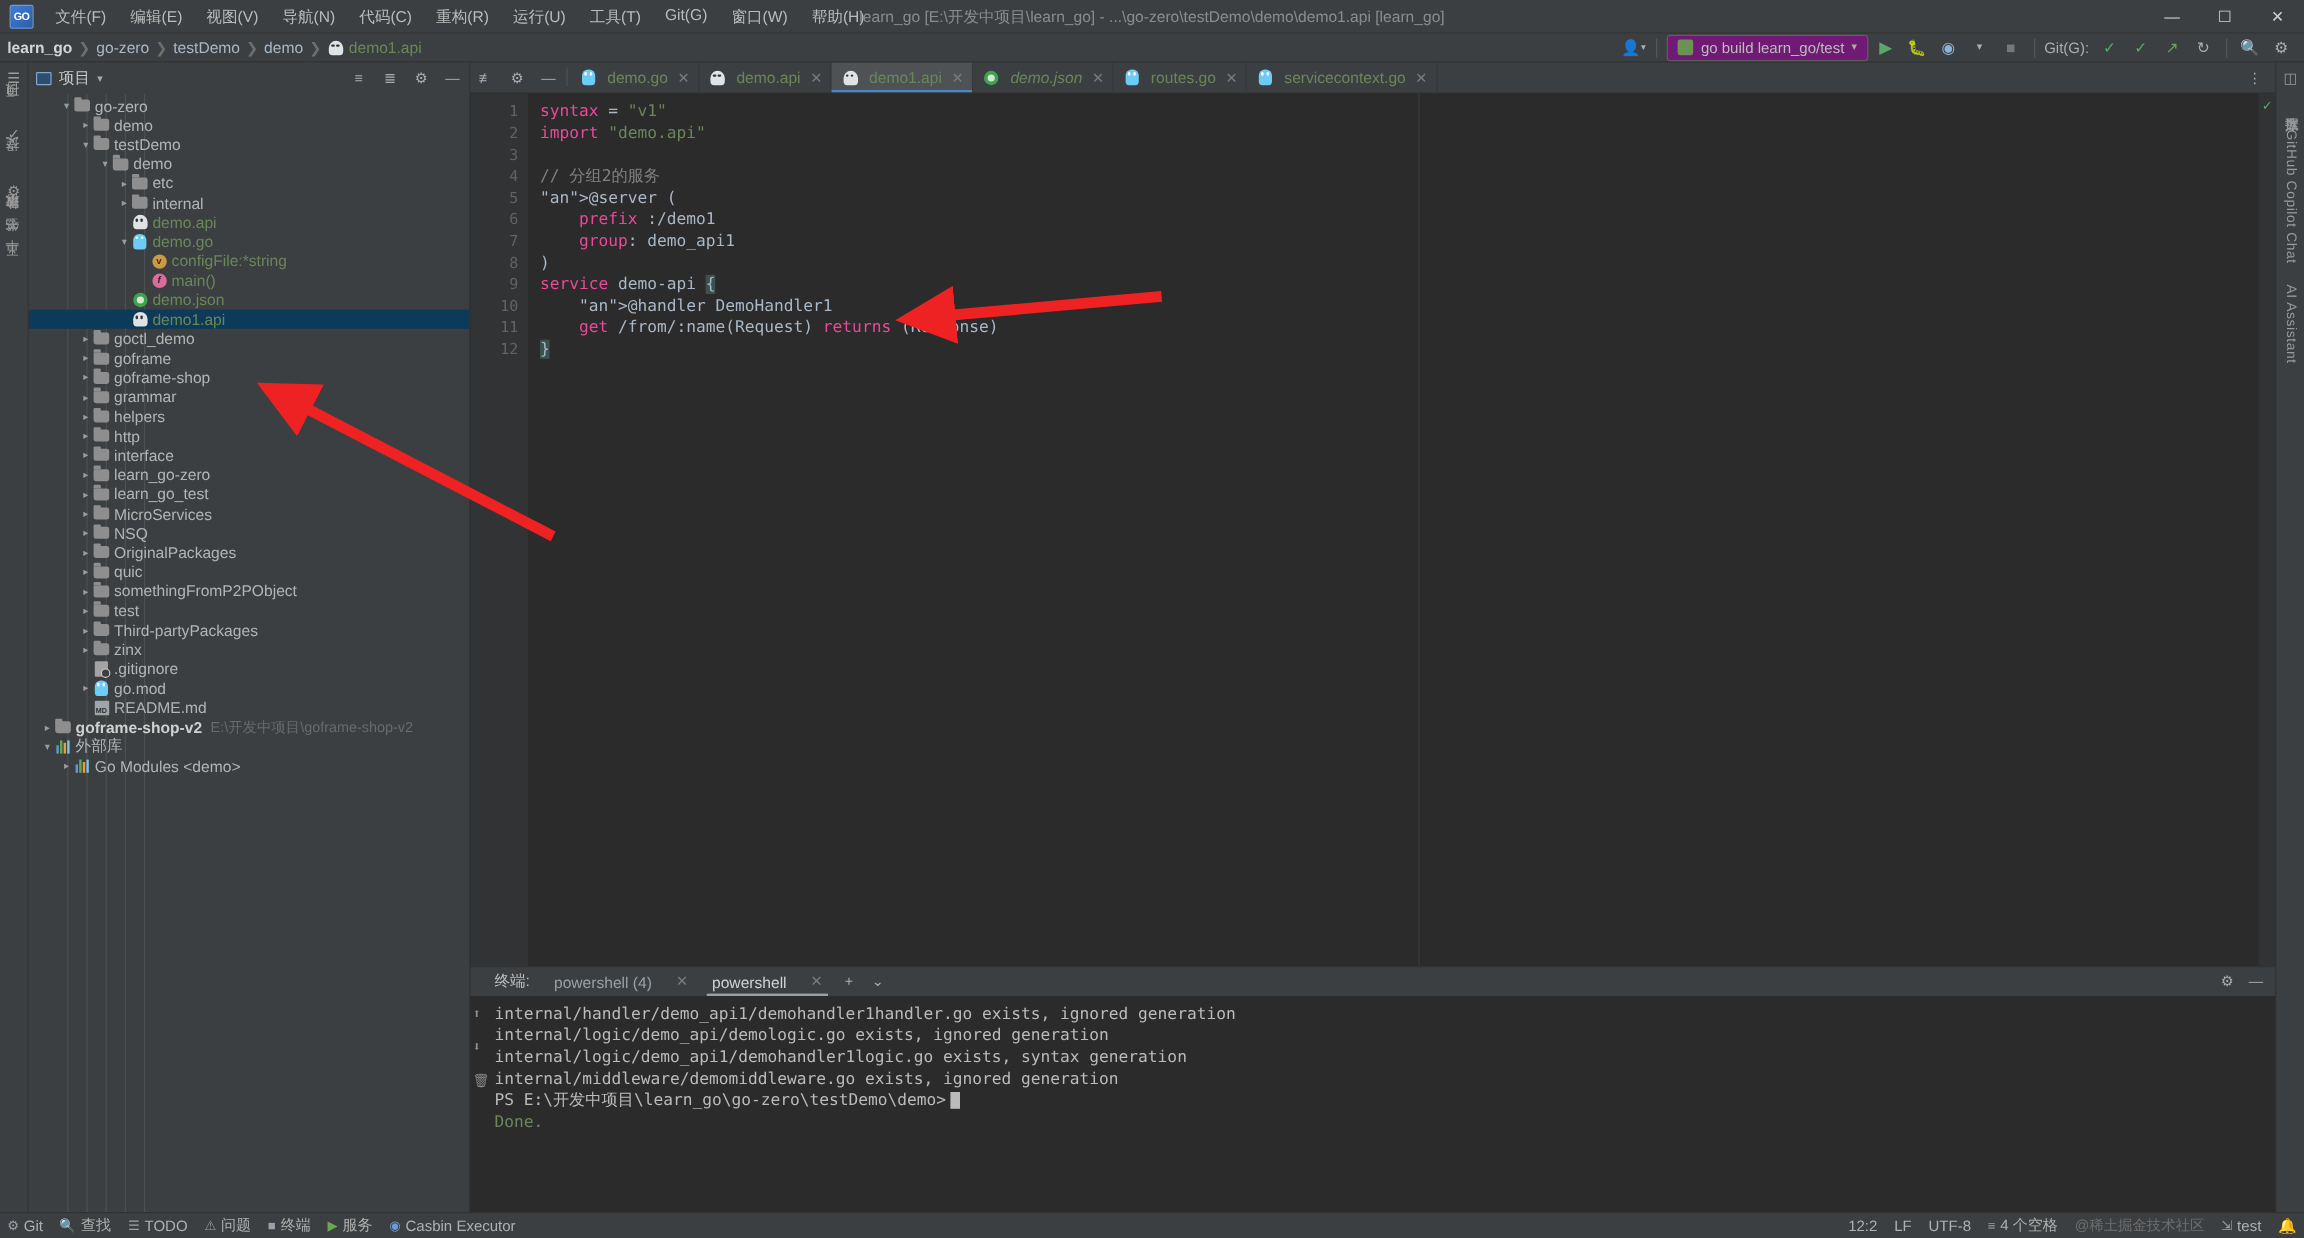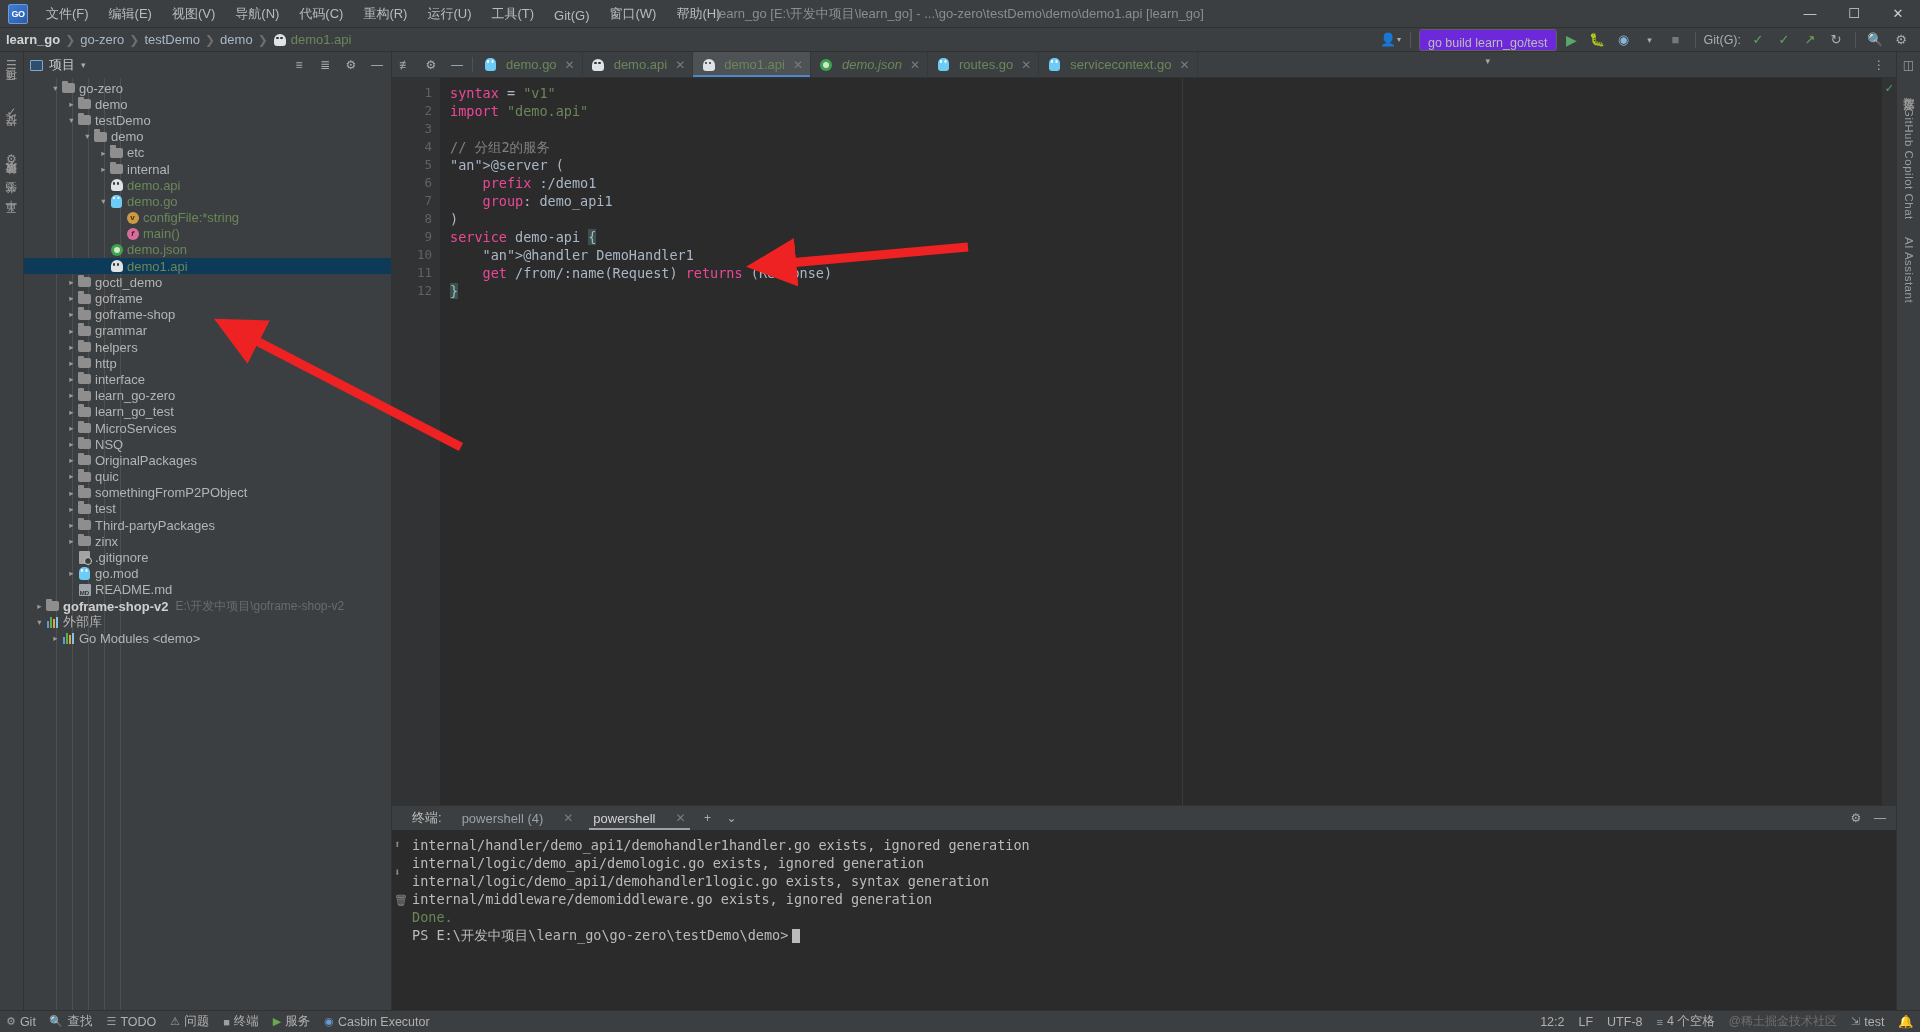"文件(F)" .menu { align-items: flex-end -> flex-start }
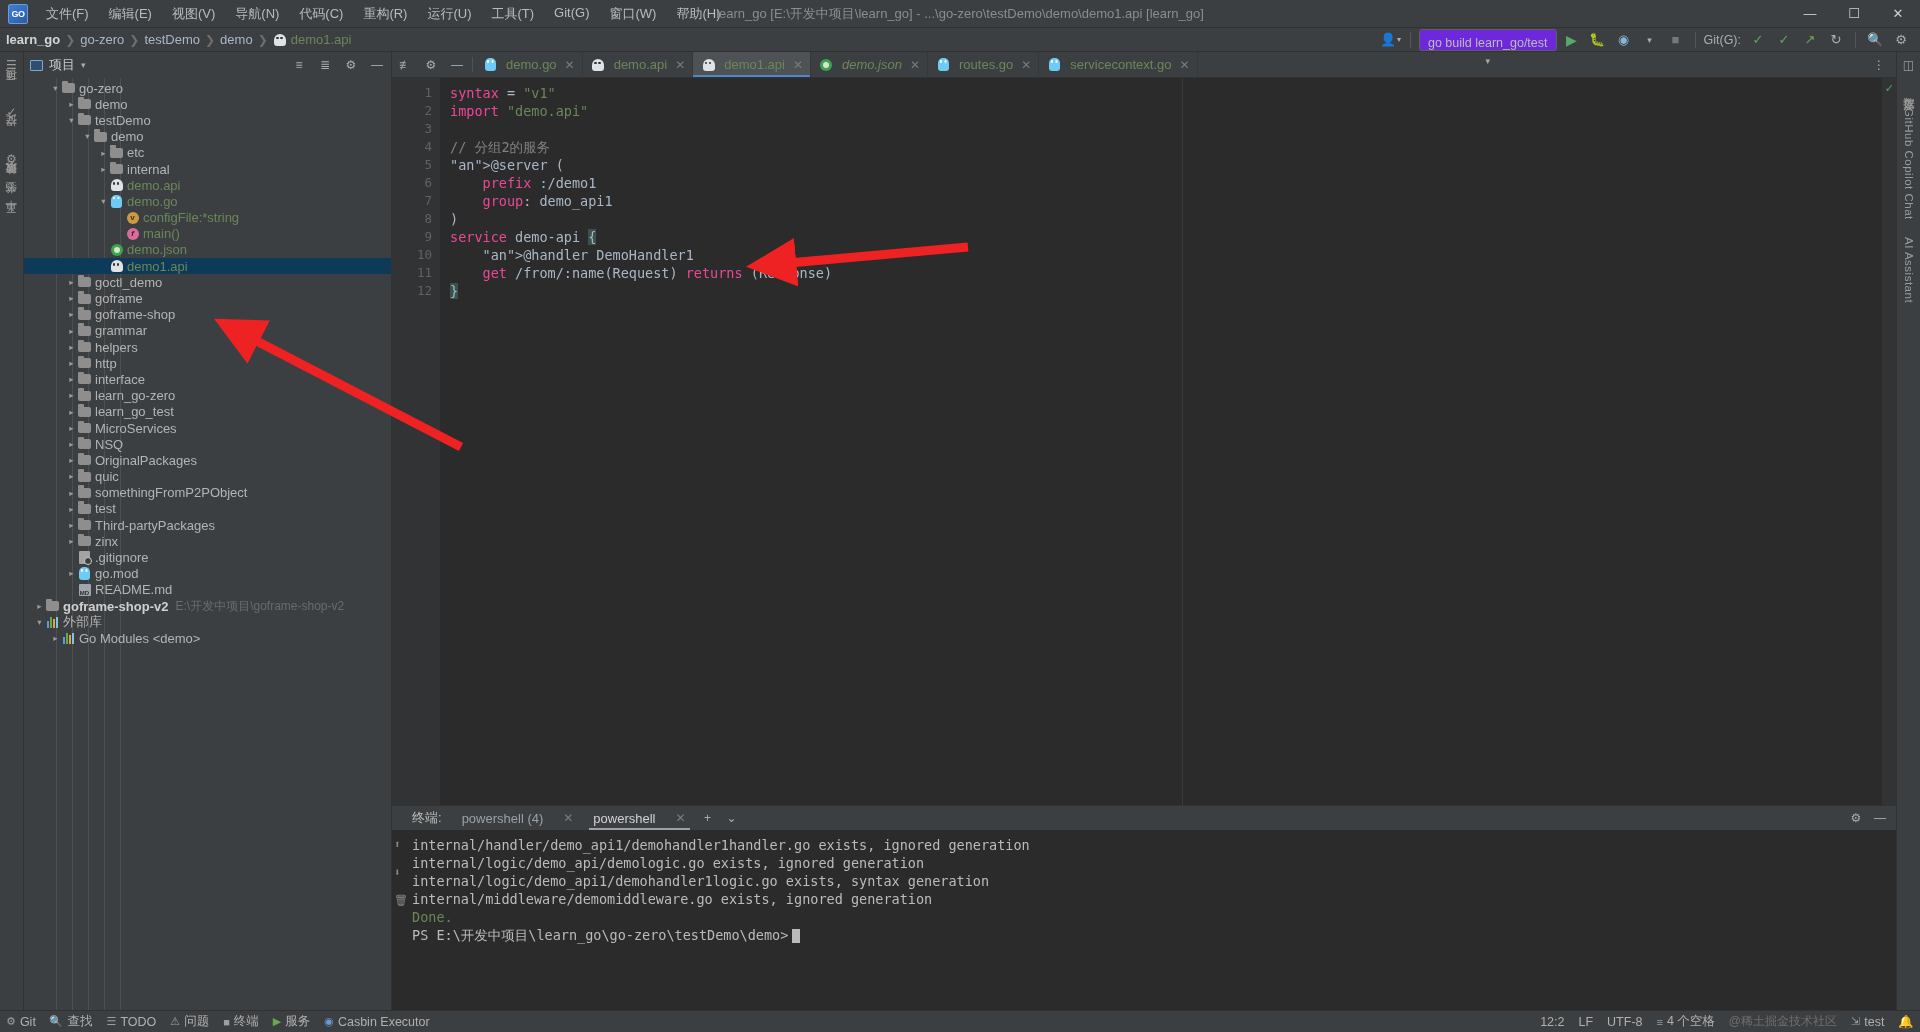"go build learn_go/test" .runcfg { background: #6d28d9 -> #701a75; flex-direction: column -> none }
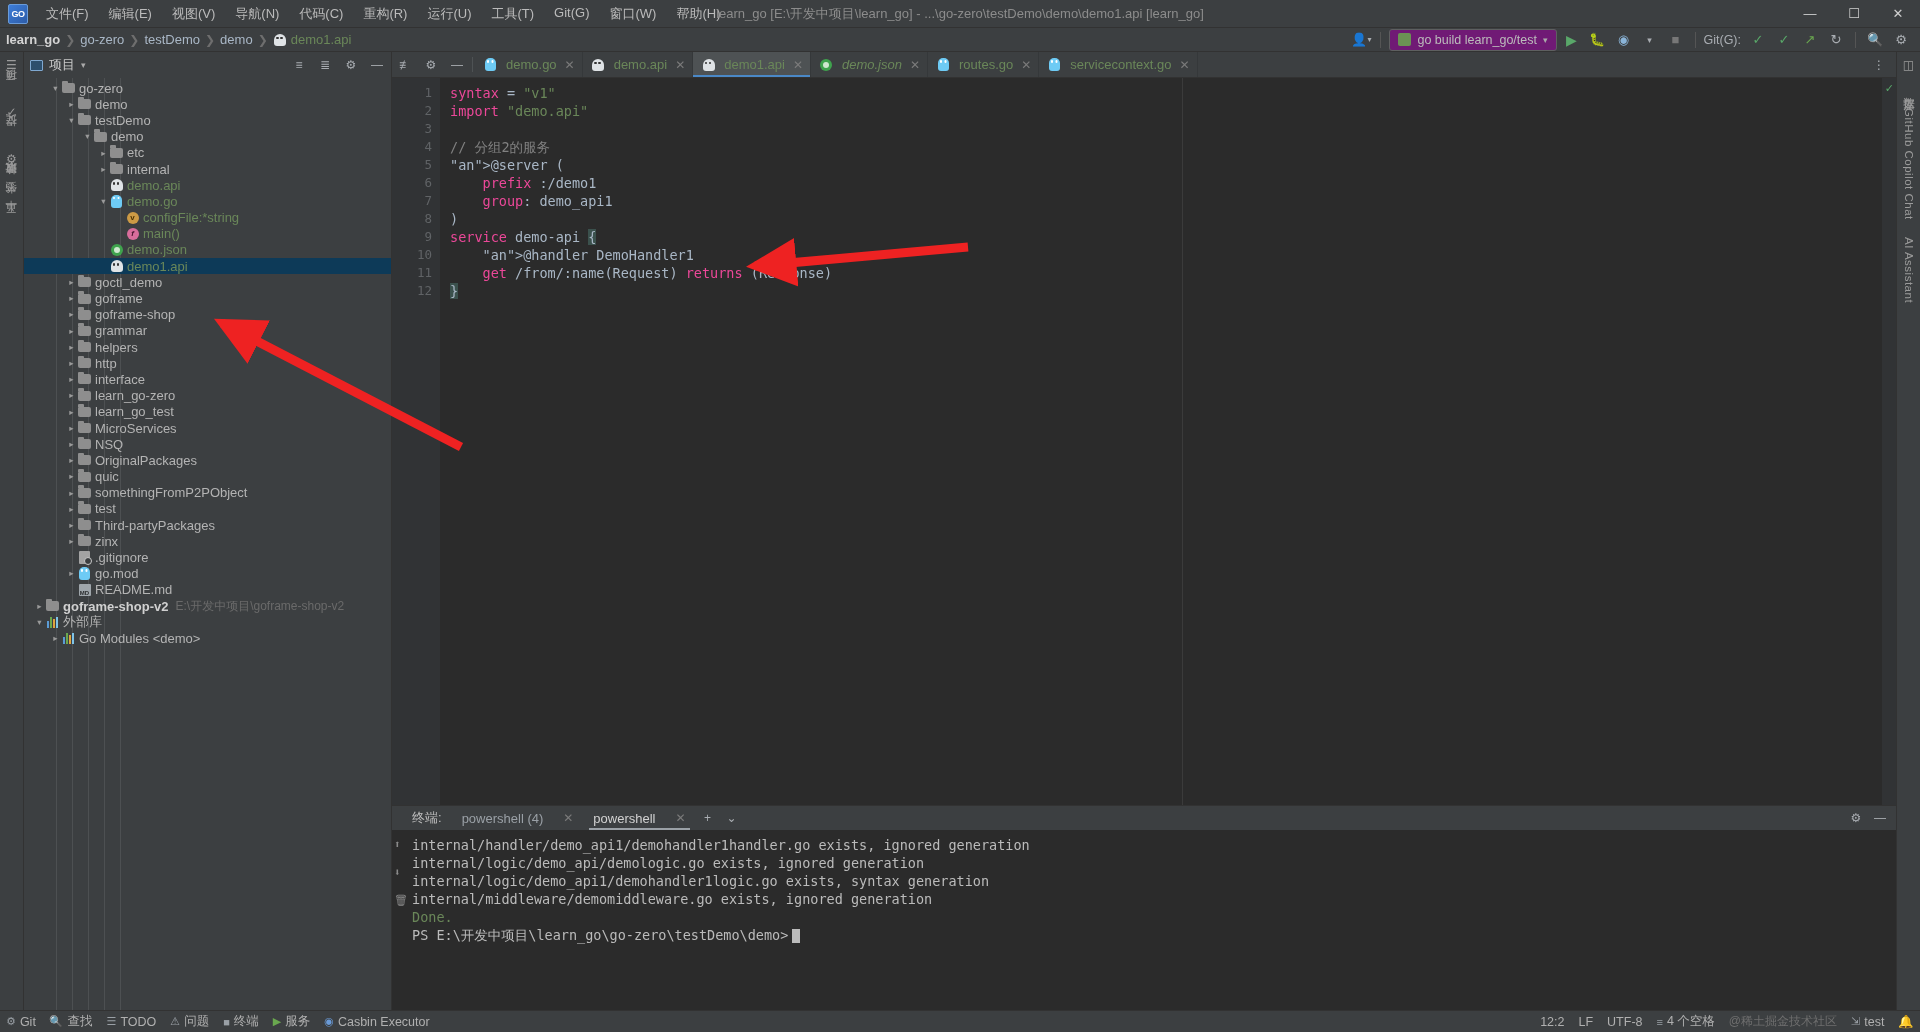"Done." div.term-line { order: before "PS" -> after "PS" }
